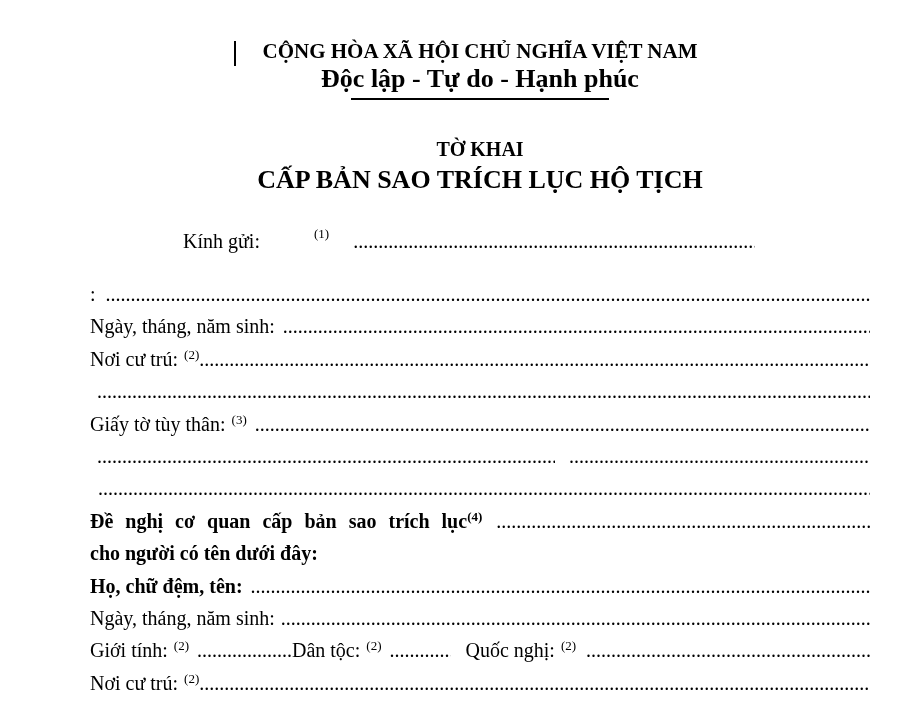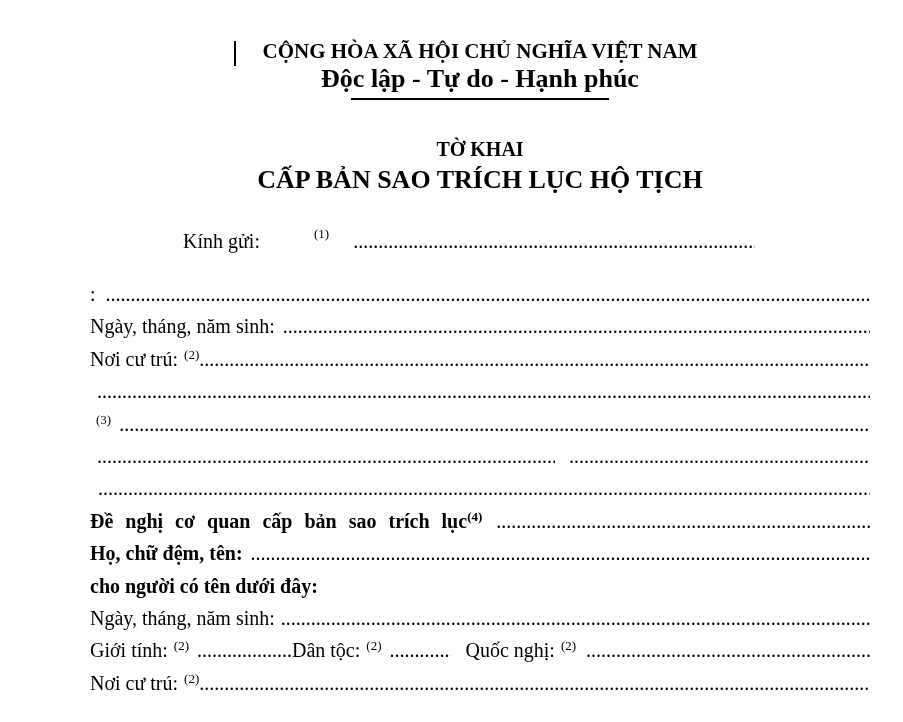"Giấy tờ tùy thân:" span.nowrap { html: none -> <span>Giấy tờ tùy thân:</span> }
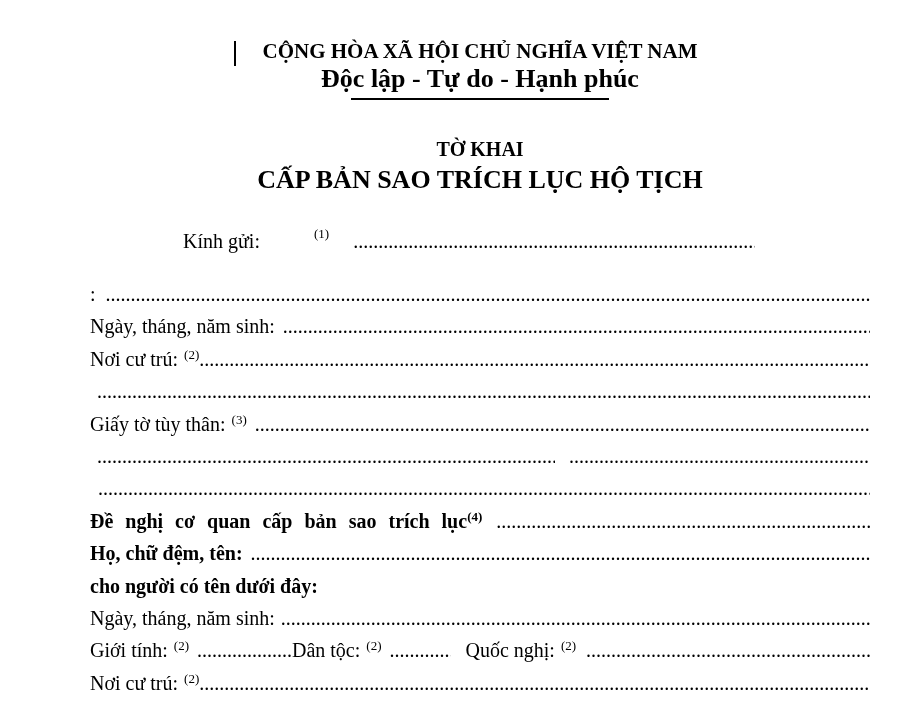"Họ, chữ đệm, tên:" div.row { order: before "cho người có tên dưới" -> after "cho người có tên dưới" }
